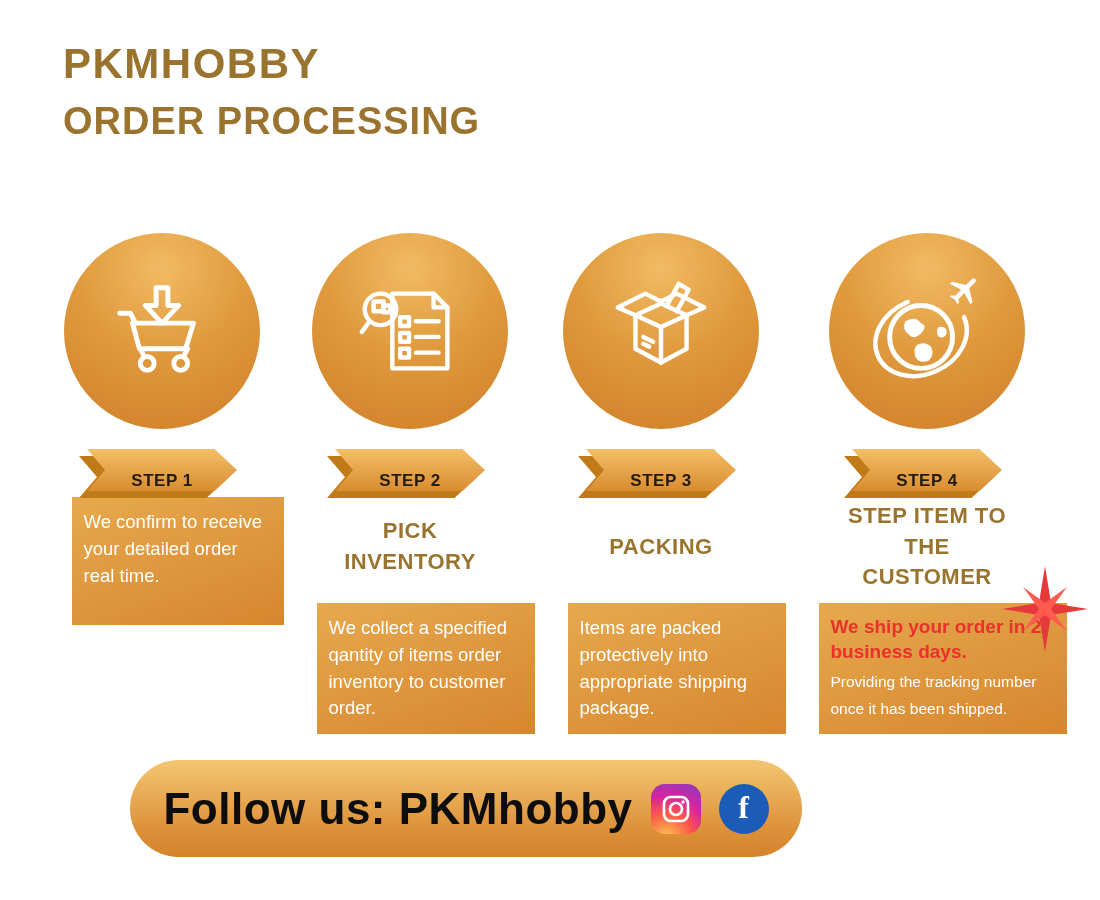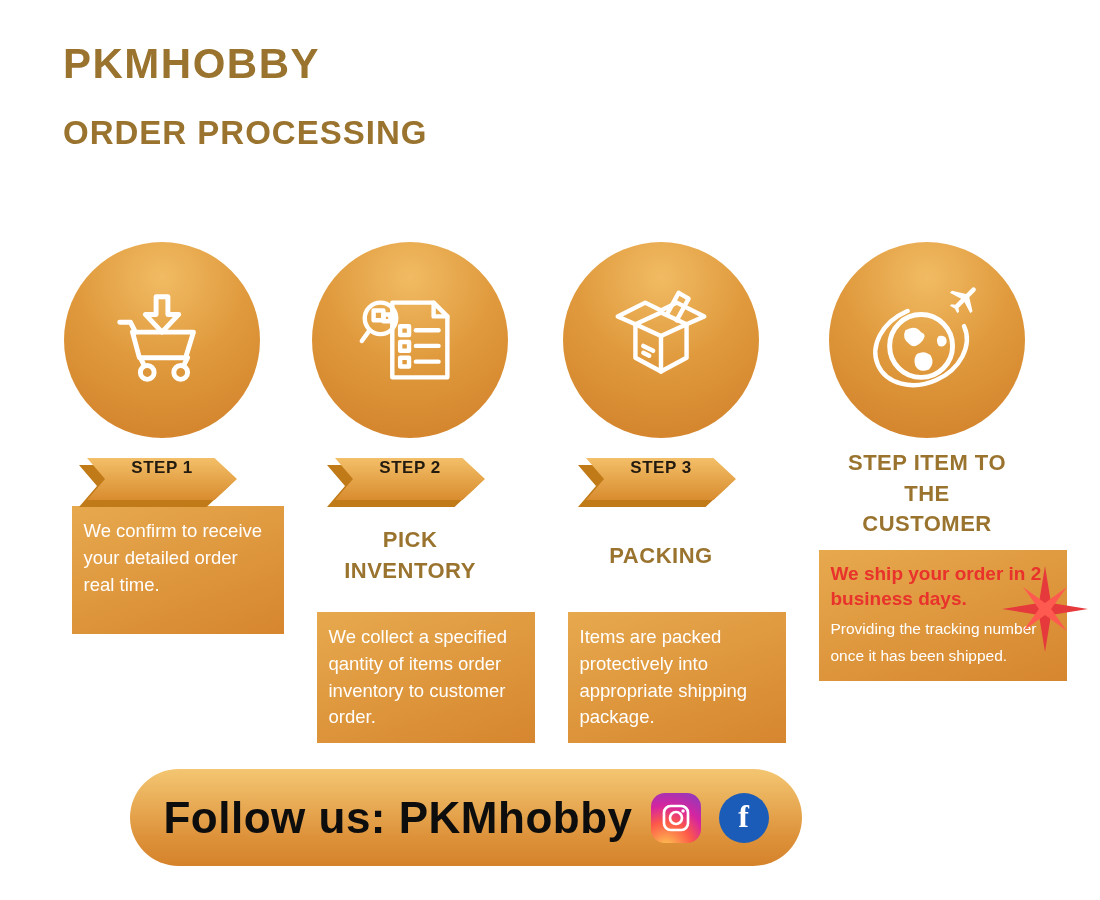"ORDER PROCESSING" .subtitle { font-size: 33px -> 38px; margin-top: 26px -> 12px }
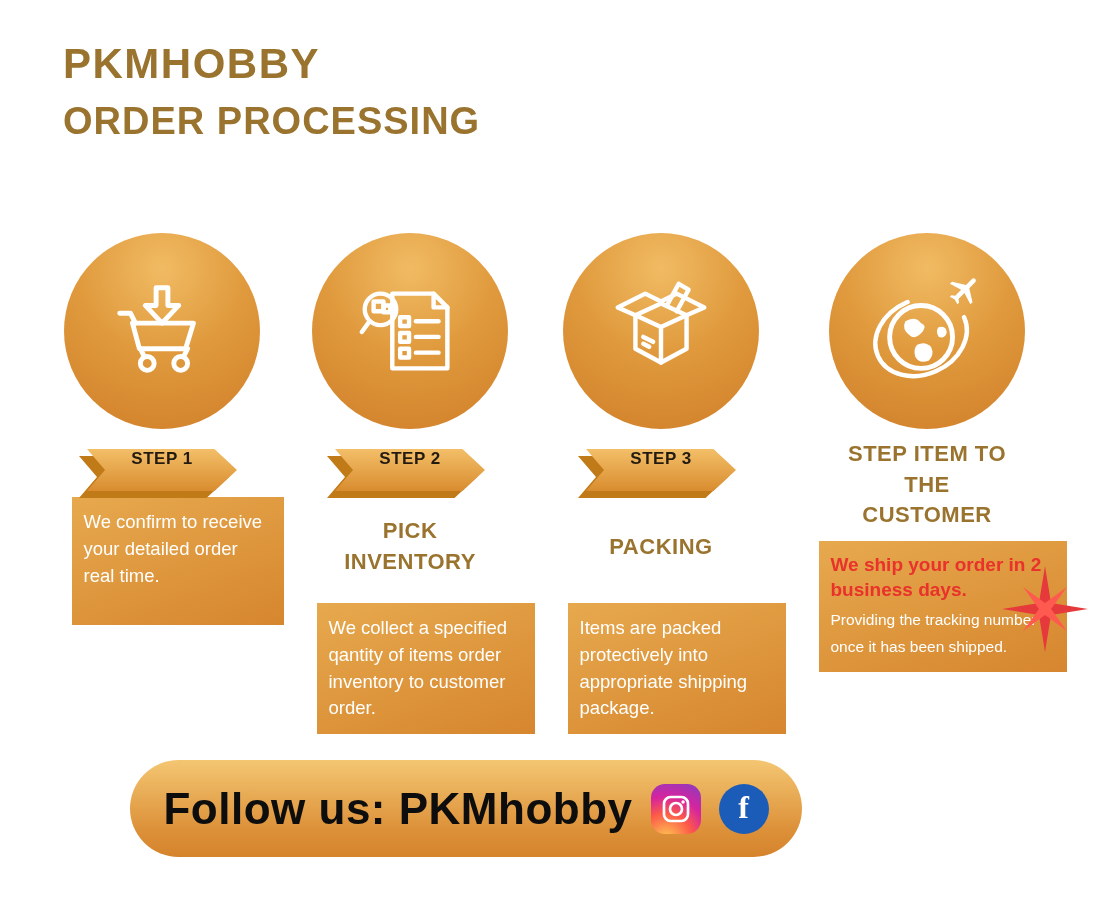"STEP 1" .banner { align-items: flex-start -> flex-end }
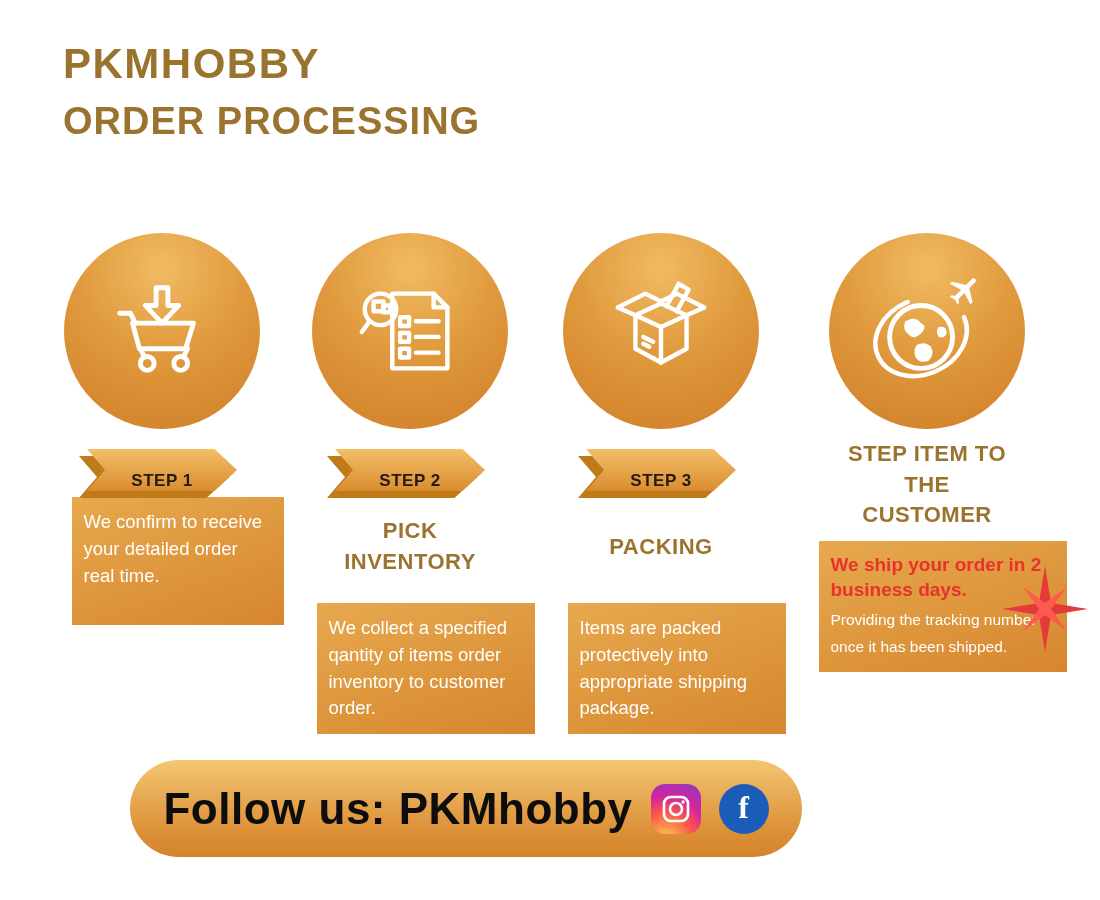"STEP 4" div.banner-wrap { html: none -> <div> <div></div> <div> <span>STEP 4</span> </div> </div> }
